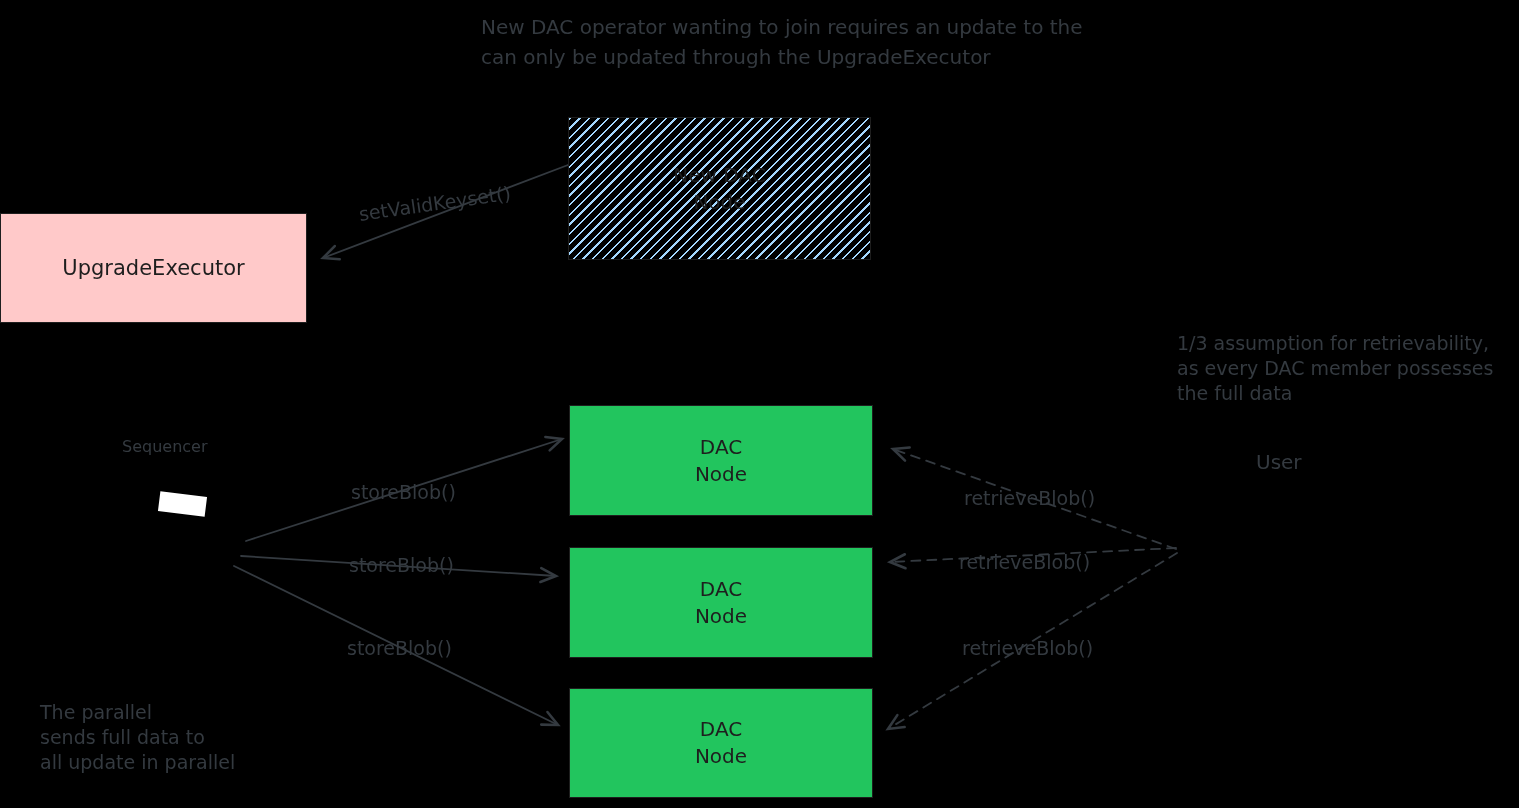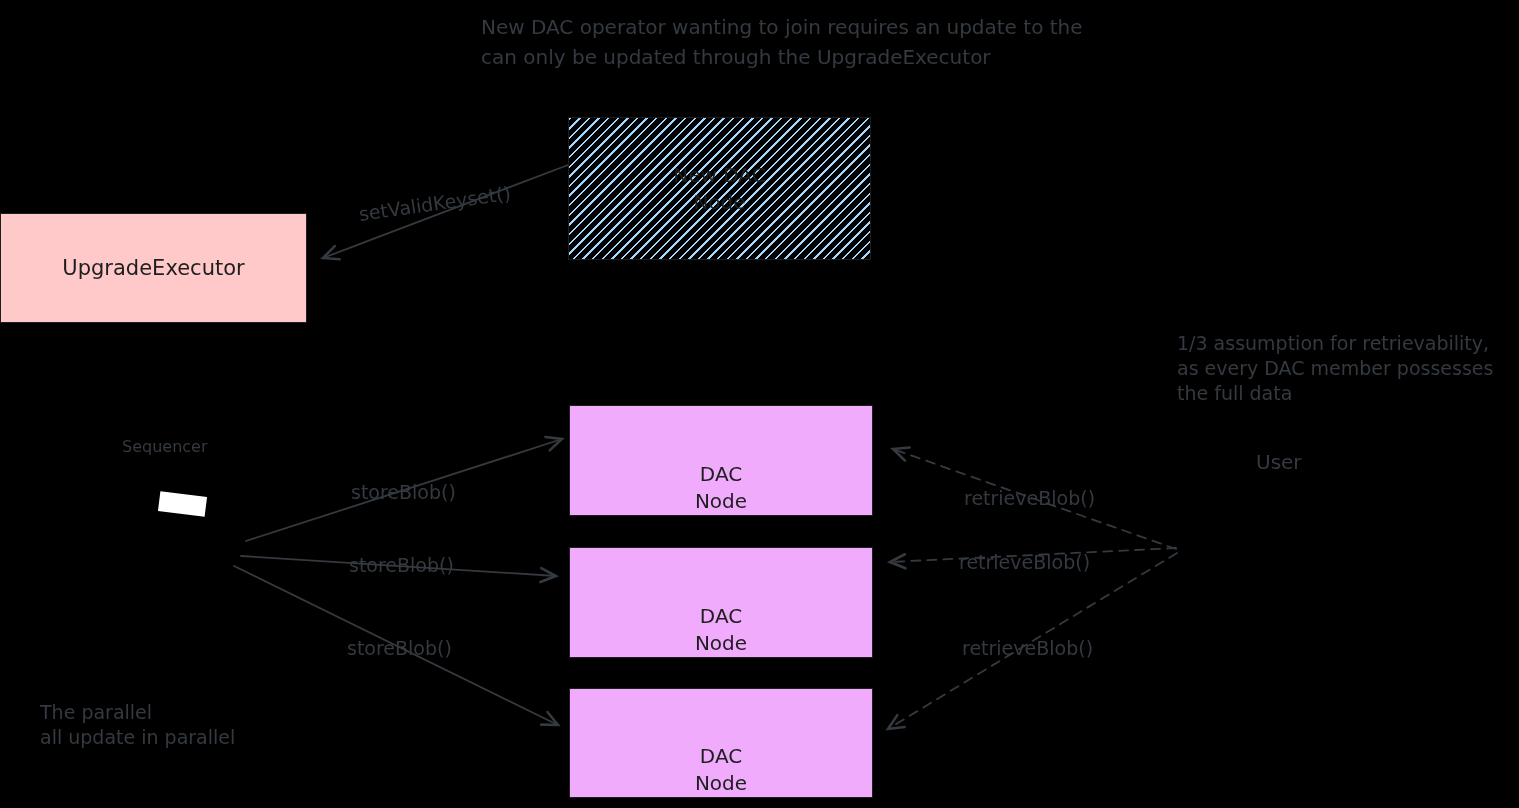"DAC" .box.blue { background: #f0abfc -> #22c55e; justify-content: flex-end -> none }
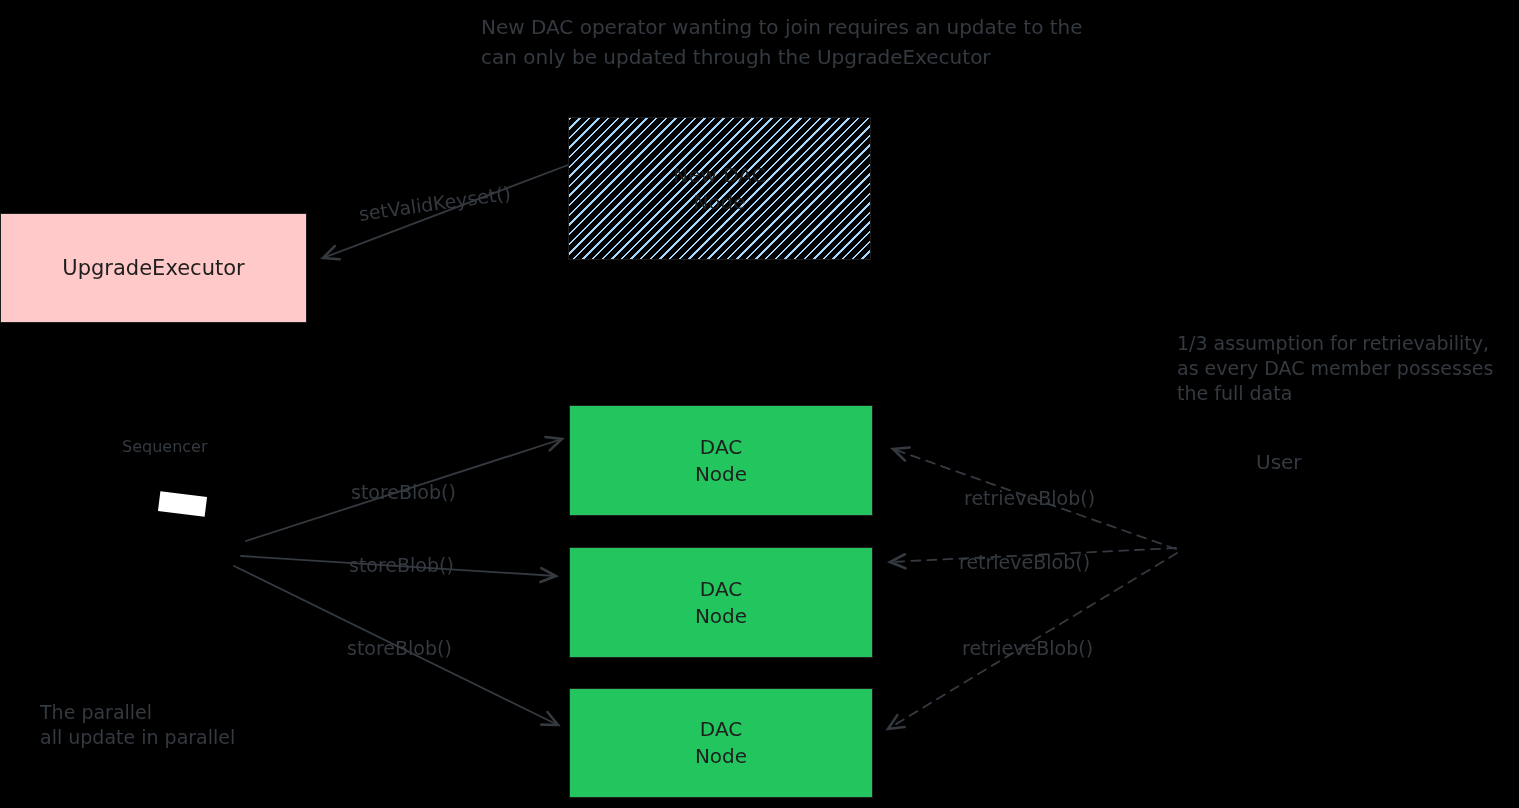"sends full data to" div { html: none -> <div>sends full data to</div> }
